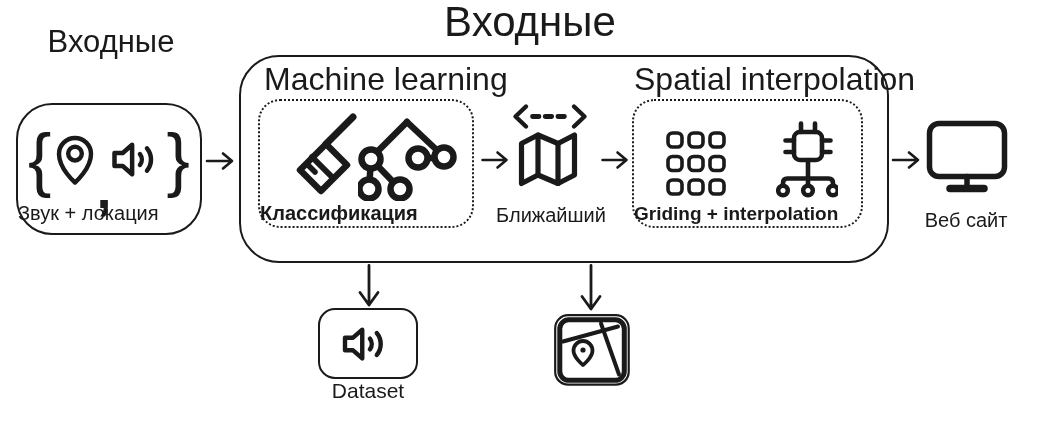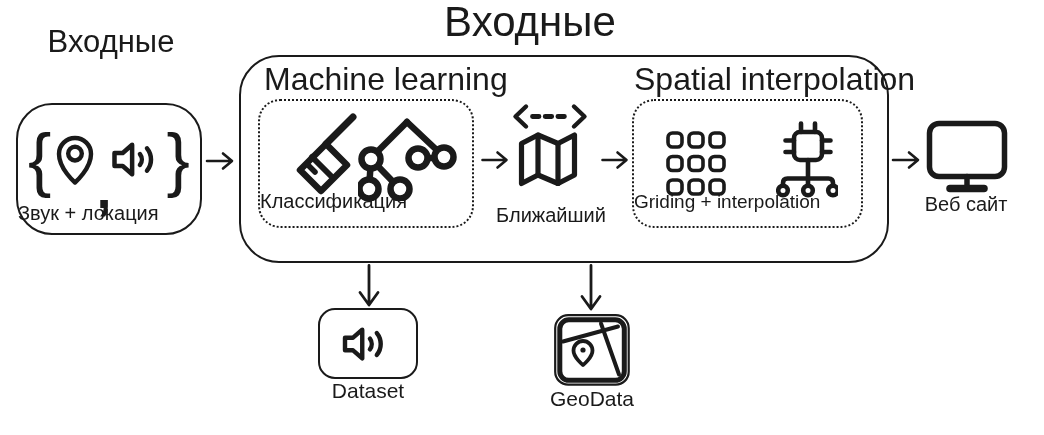"Классификация" .dotted .box-caption { bottom: 13px -> 1px; font-weight: none -> bold }
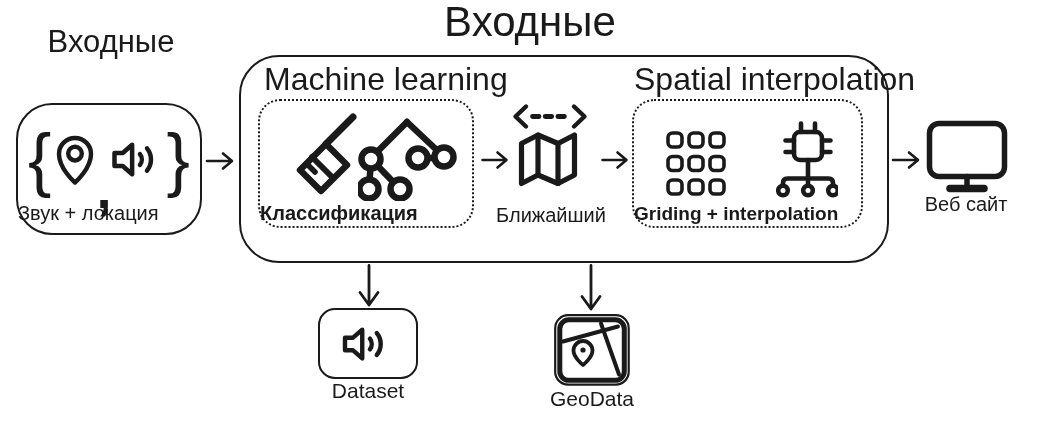"Веб сайт" .web-caption { top: 193px -> 209px }
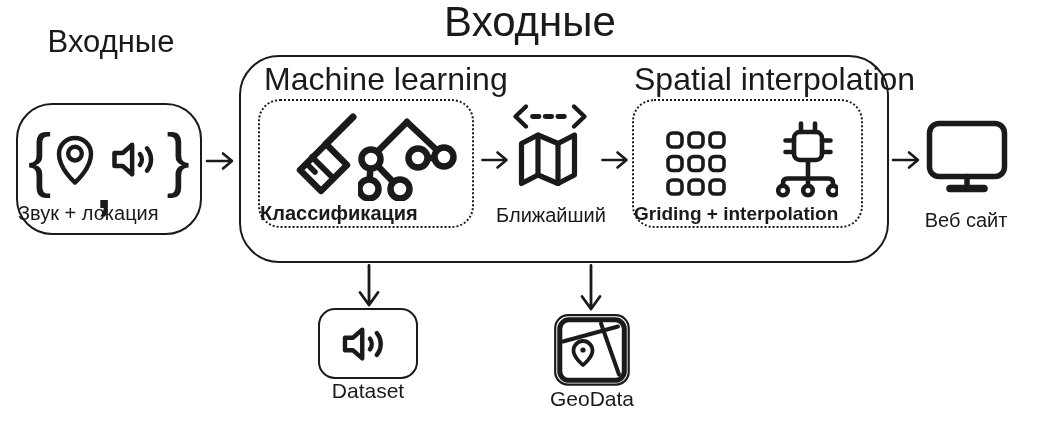"GeoData" div.abs { html: <div>GeoData</div> -> none }
